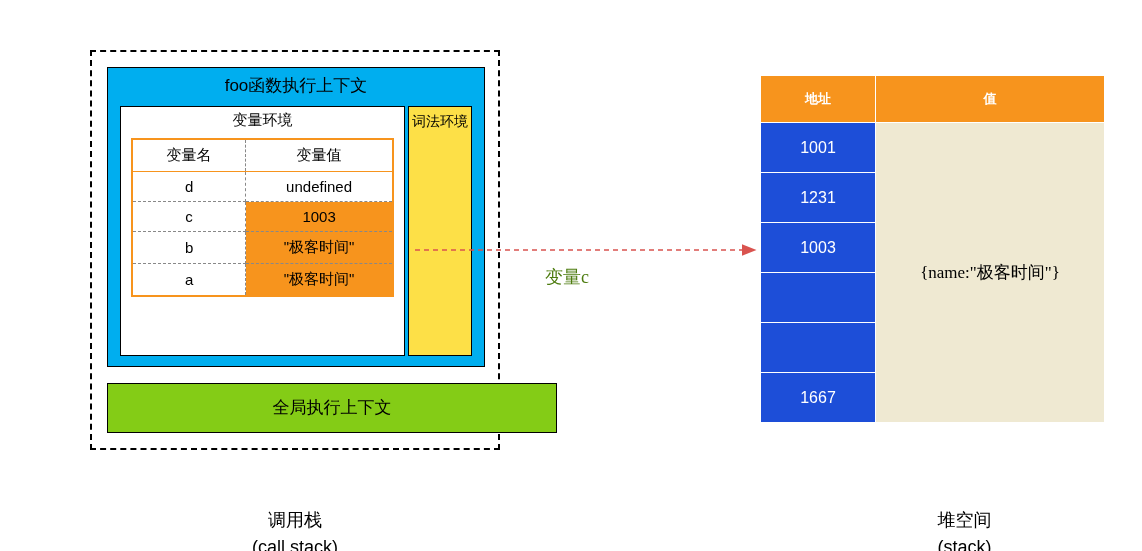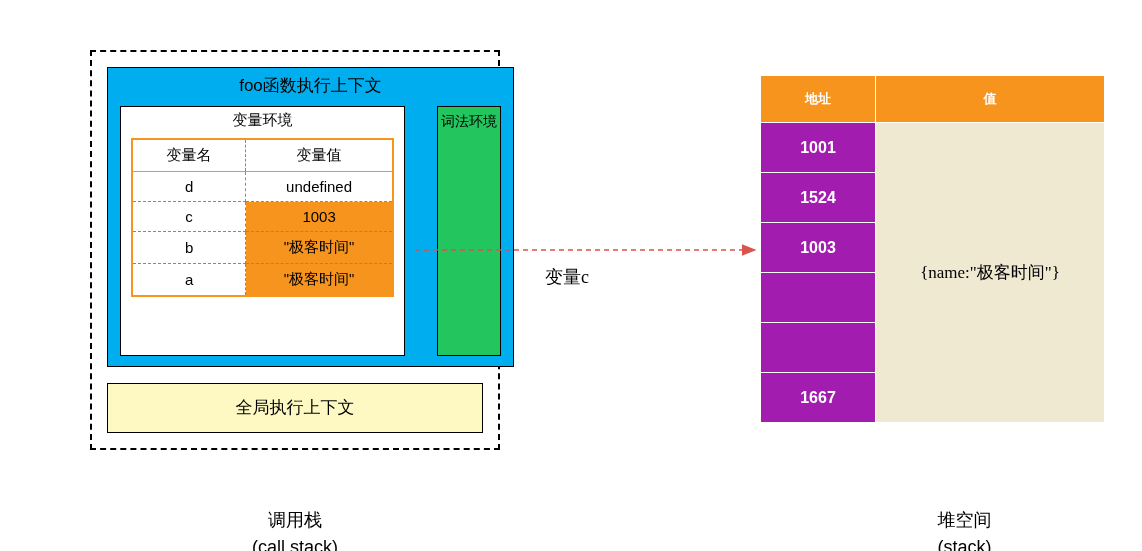"foo函数执行上下文" .context-foo { width: 407px -> 378px }
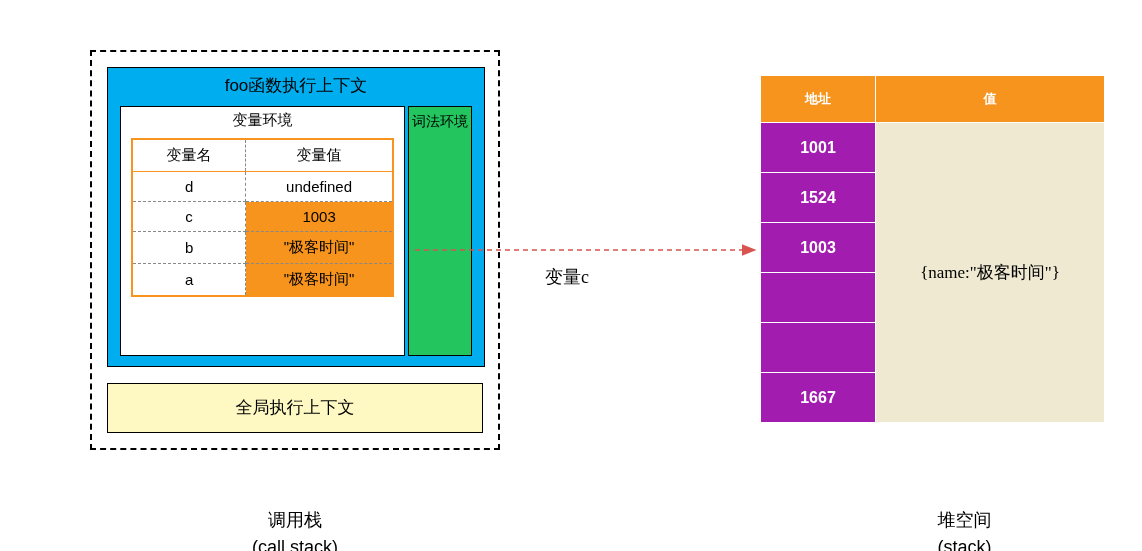"词法环境" .lex-env { background: #22c55e -> #fde047 }
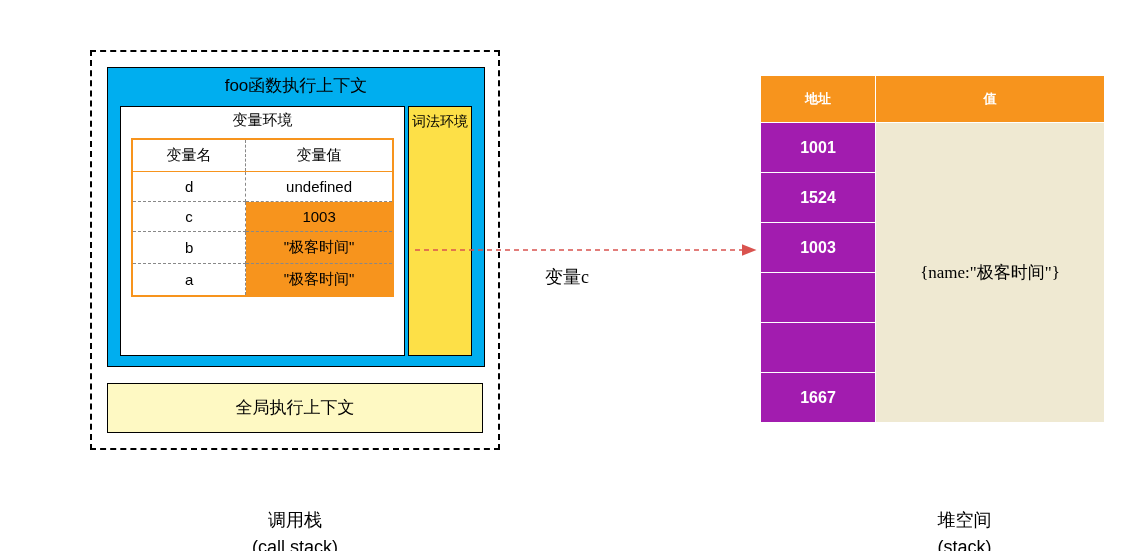"1001" .heap .addr { background: #a21caf -> #1d4ed8; font-weight: bold -> normal }
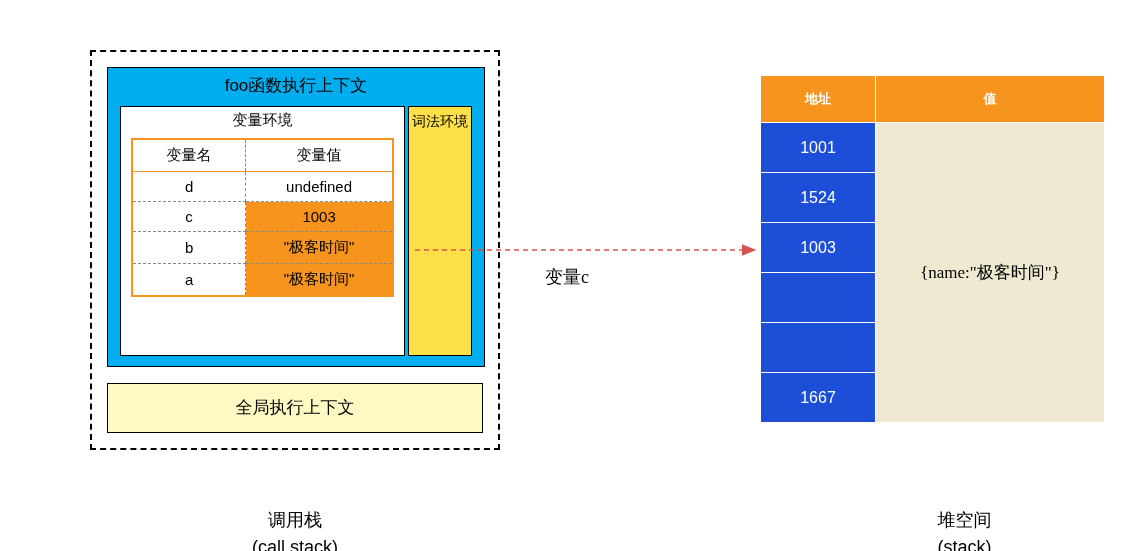"1524" td.addr { text: 1524 -> 1231 }
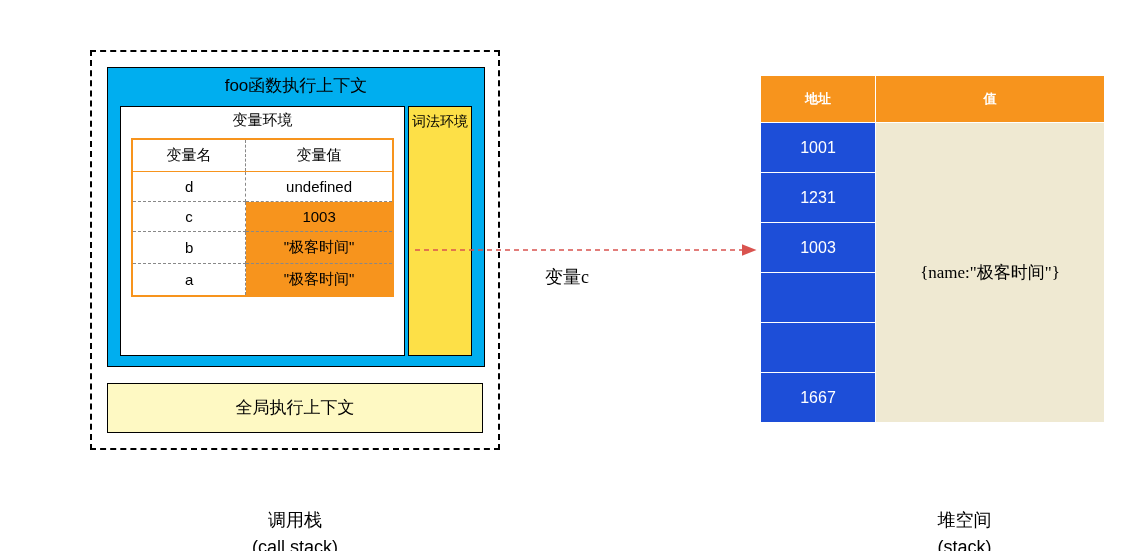"变量c" .arrow-label { color: #000000 -> #4d7c0f }
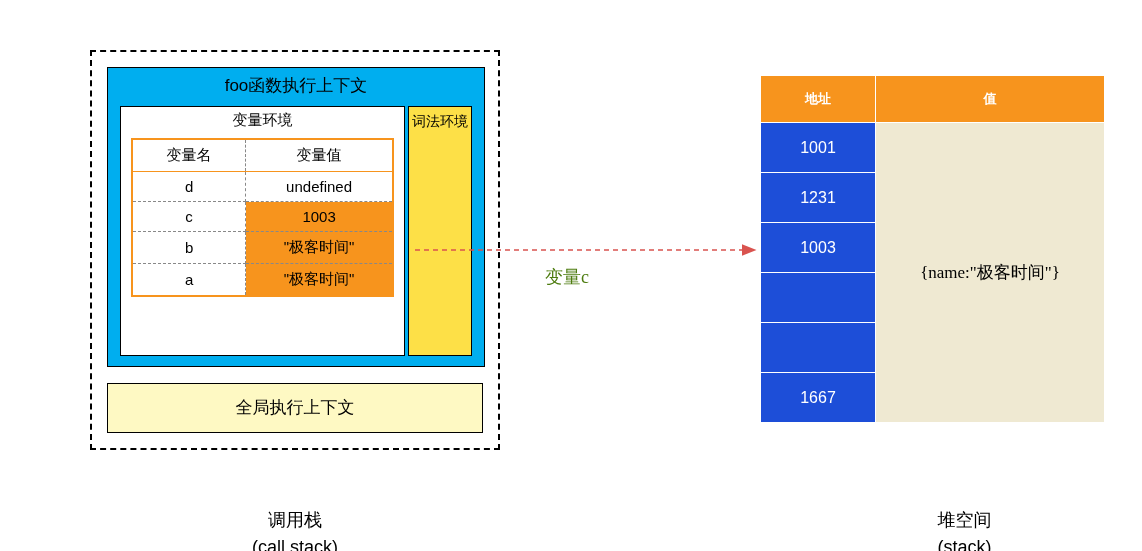"全局执行上下文" .context-global { background: #fef9c3 -> #84cc16; width: 376px -> 450px }
